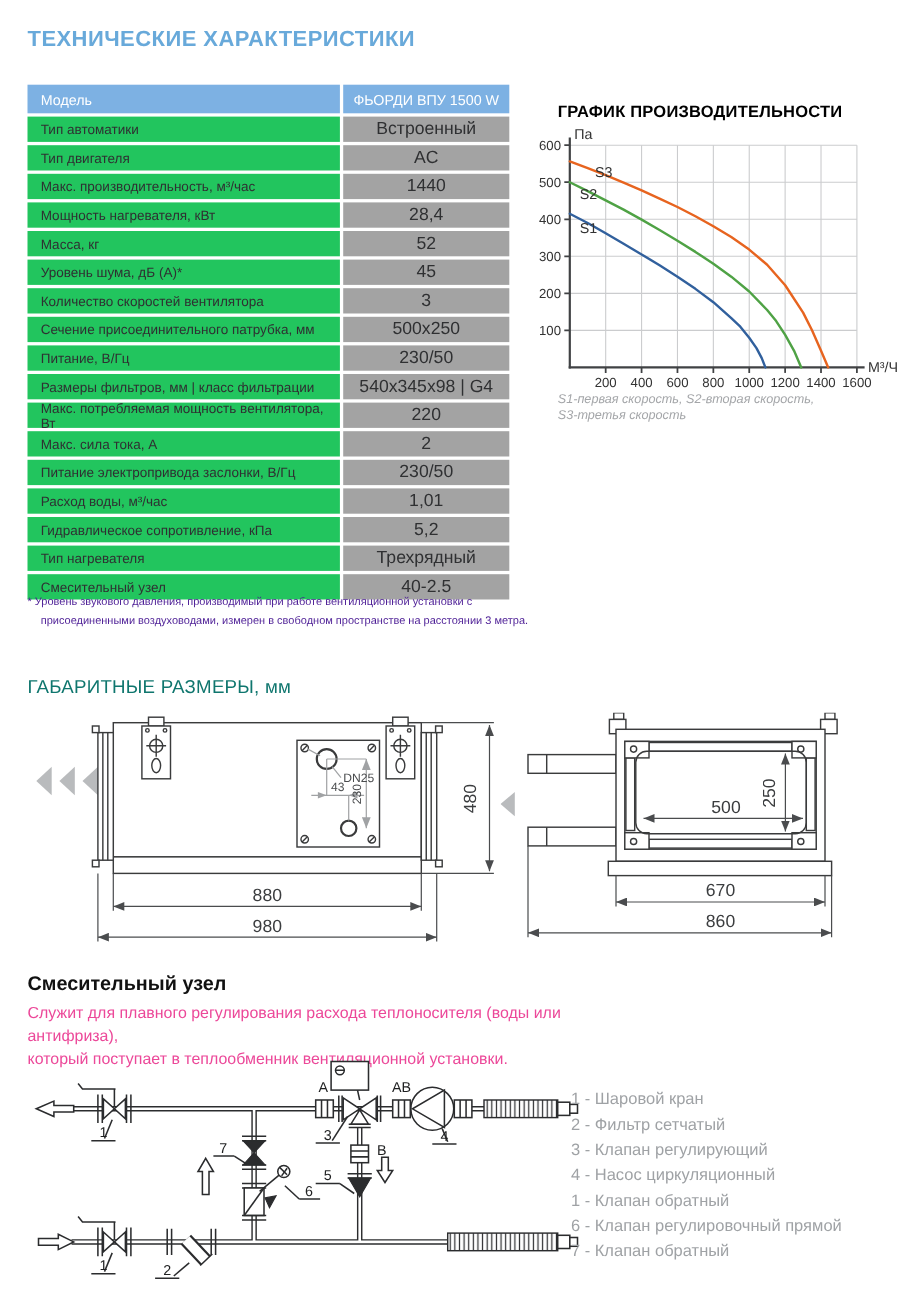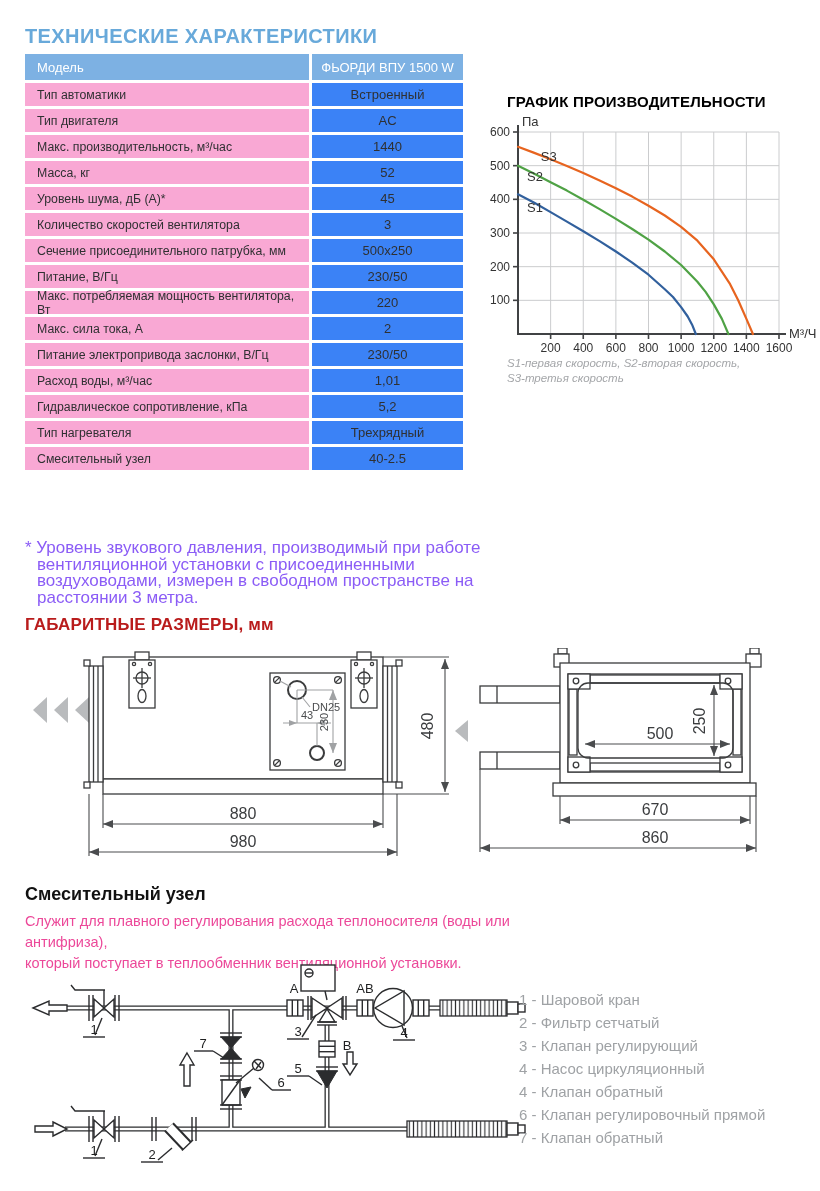"Модель" .spec-table { top: 54px -> 77px }
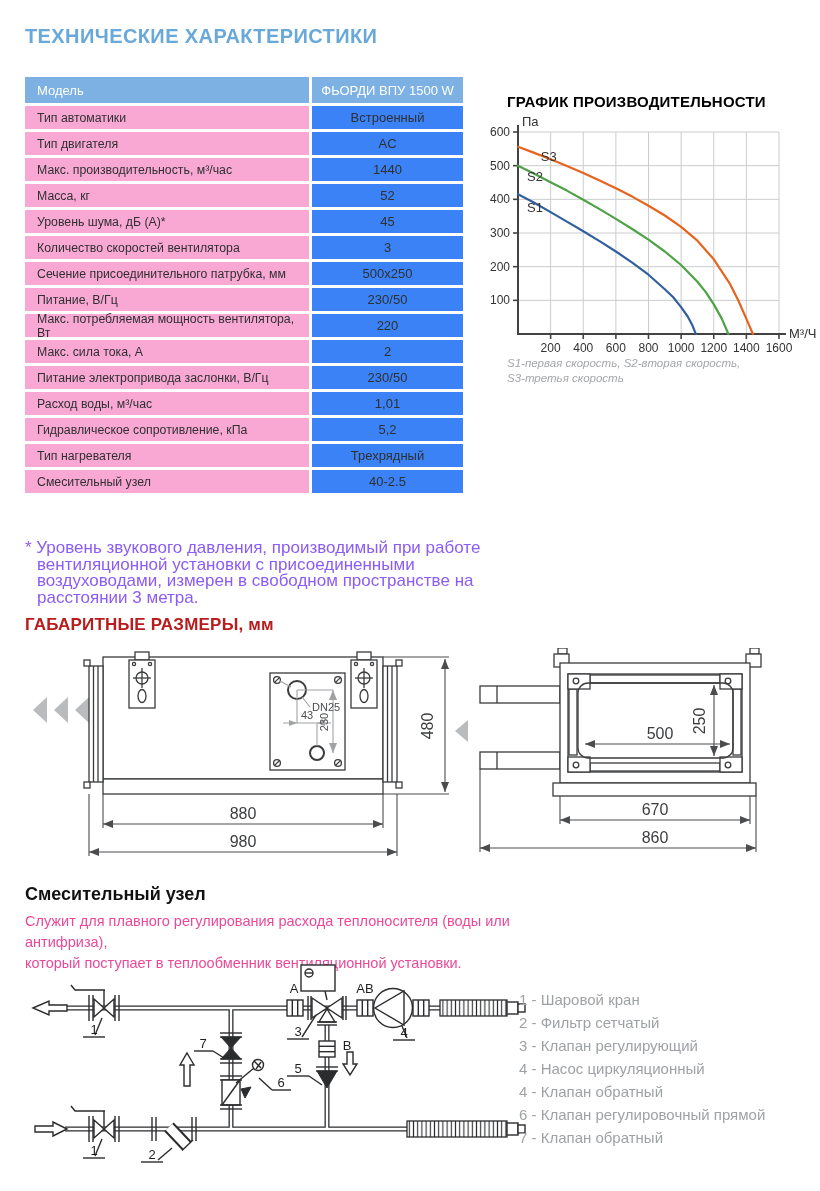"Тип автоматики" .srow .c1 { background: #f9a8d4 -> #22c55e }
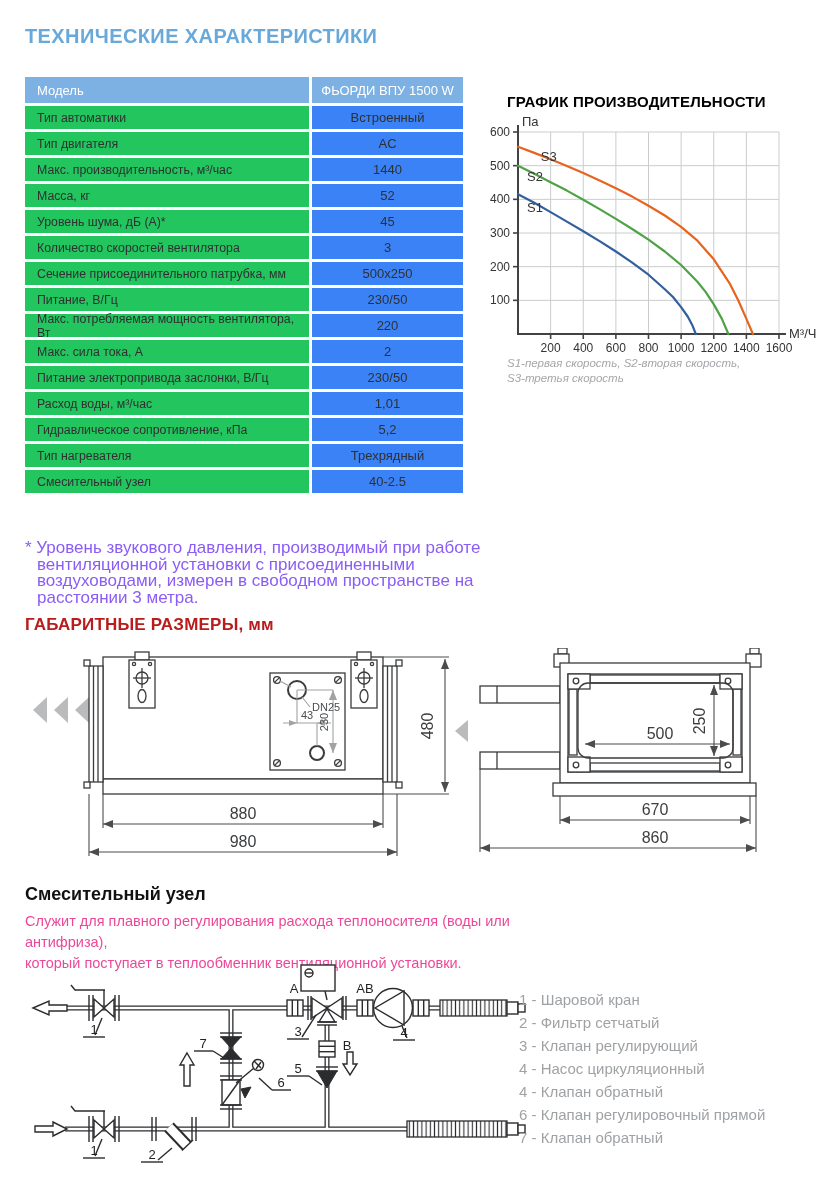"Встроенный" .srow .c2 { background: #3b82f6 -> #a3a3a3; font-size: 13px -> 16px }
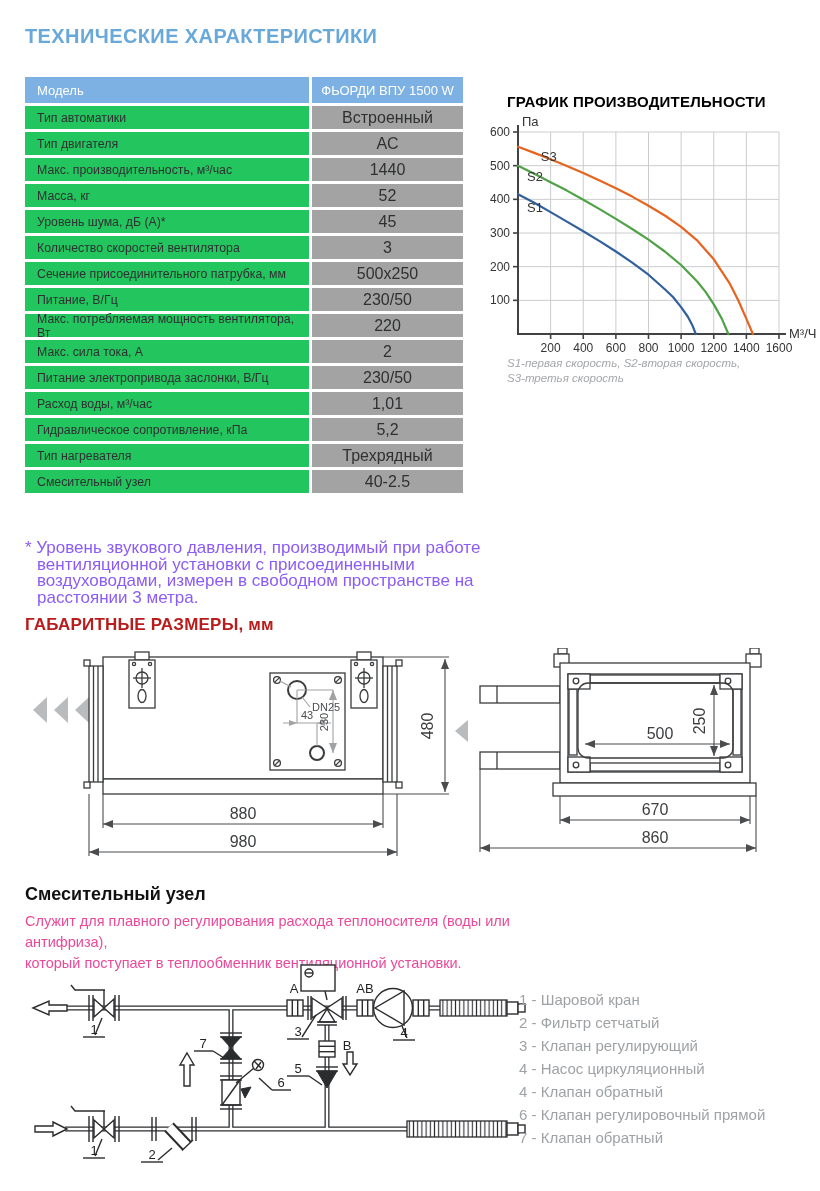"Мощность нагревателя, кВт" div.srow { html: none -> <div> <div>Мощность нагревателя, кВт</div> <div>28,4</div> </div> }
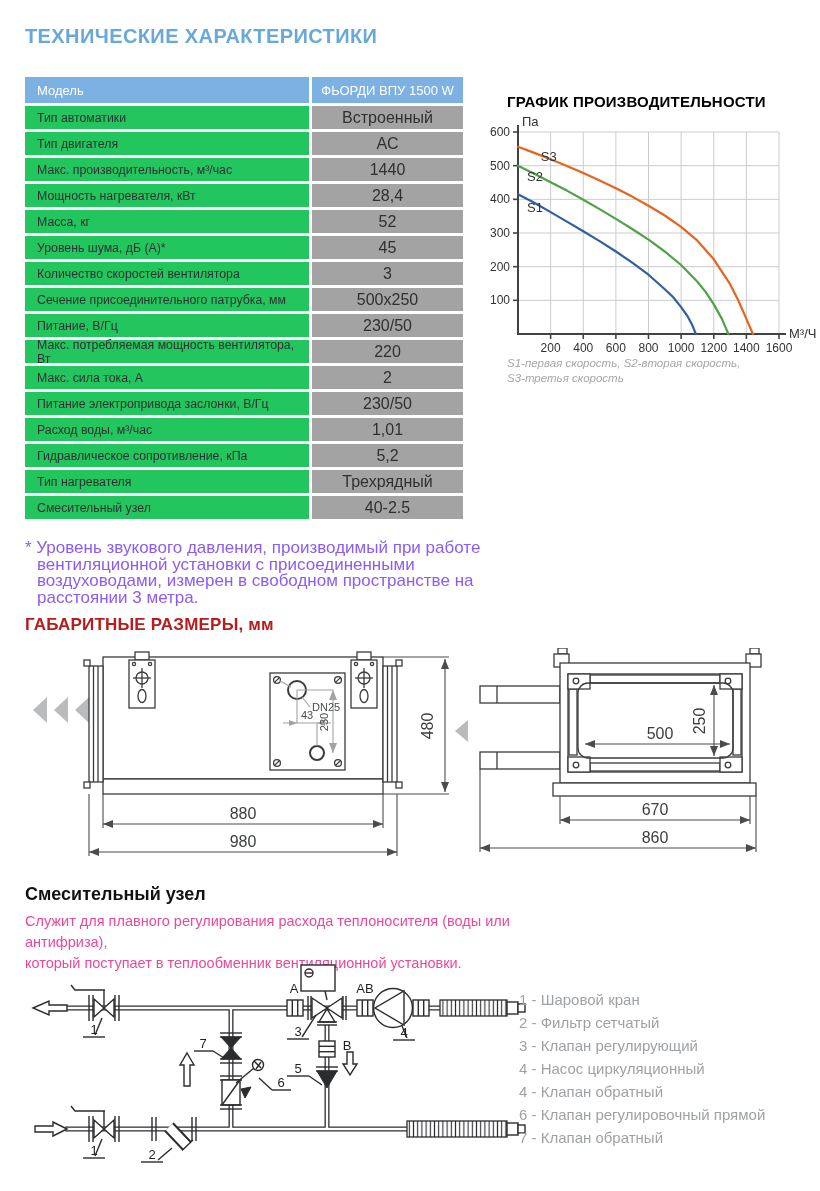"Размеры фильтров, мм | класс" div.srow { html: none -> <div> <div>Размеры фильтров, мм | класс фильтрации</div> <div>540x345x98 | G4</div> </div> }
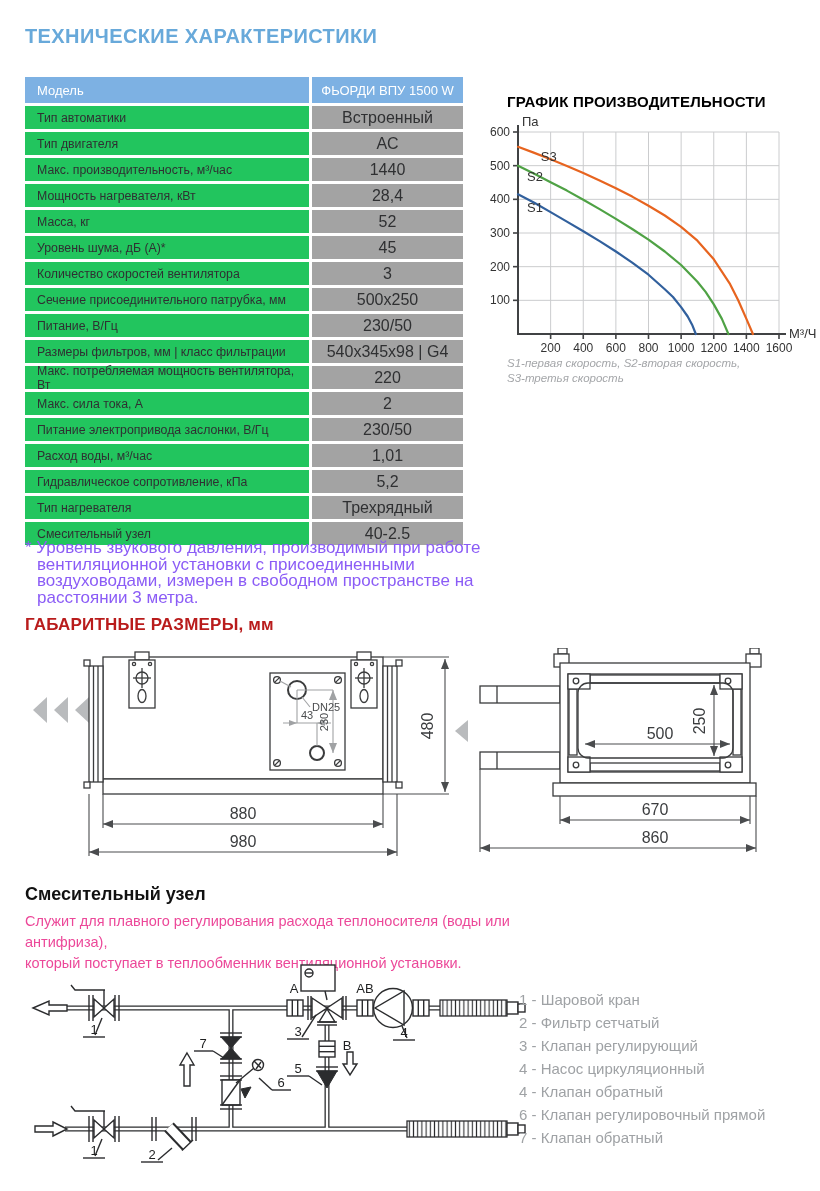"* Уровень звукового давления," .footnote { color: #8b5cf6 -> #4c1d95; font-size: 17px -> 10px }
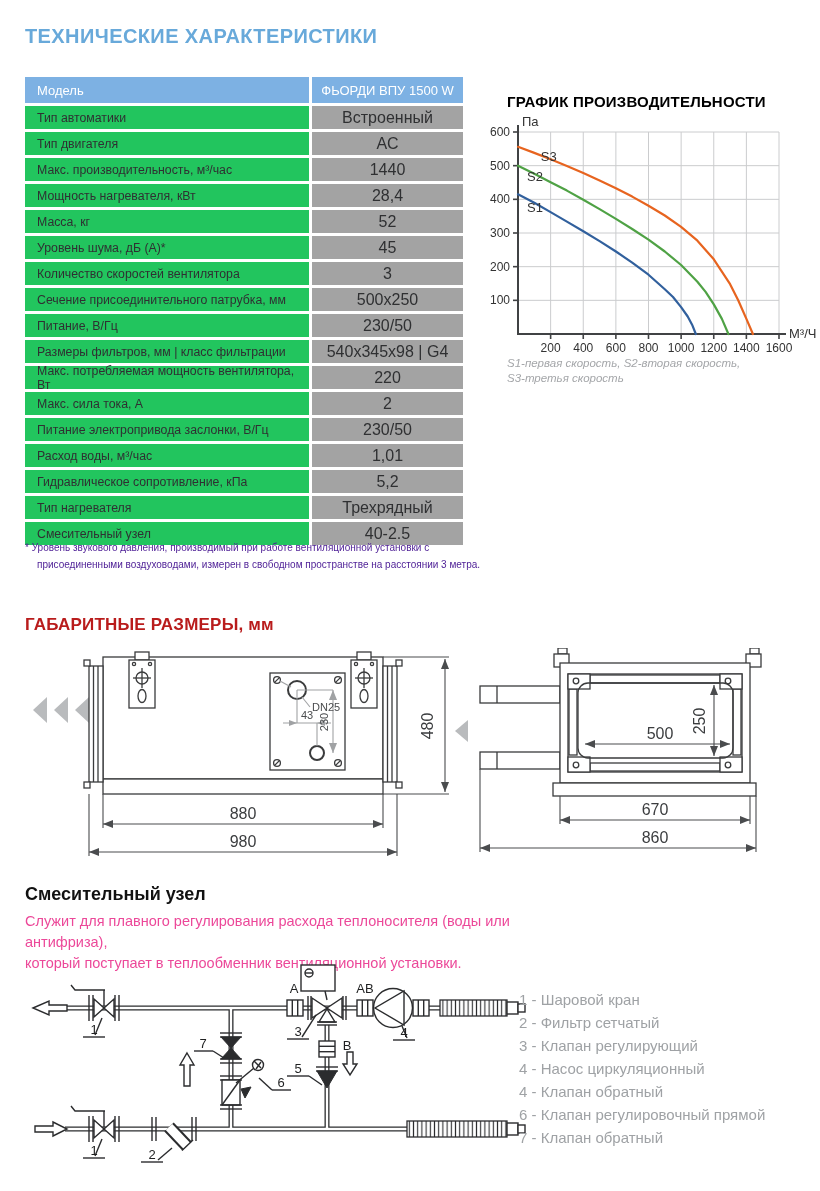"ГАБАРИТНЫЕ РАЗМЕРЫ, мм" .dims-title { color: #b91c1c -> #0f766e; font-weight: bold -> normal }
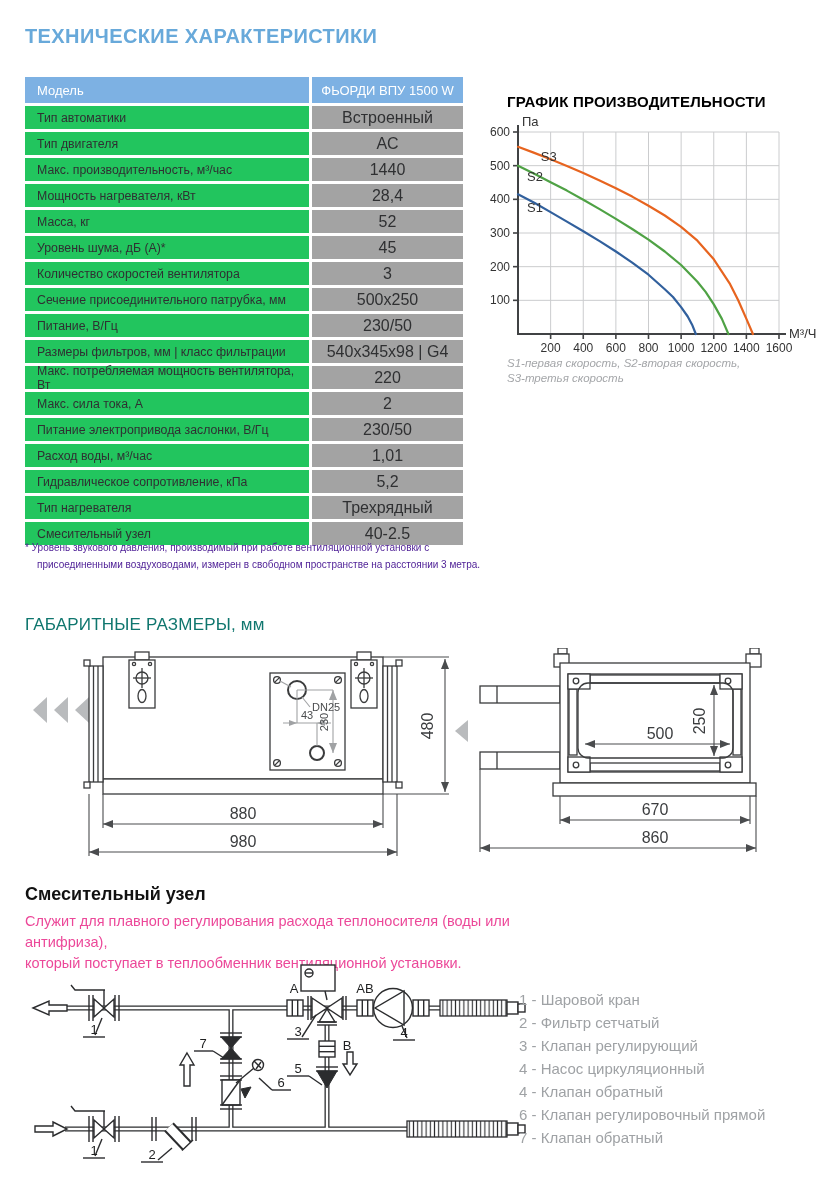"4 - Клапан обратный" div.li { text: 4 -> 1 }
